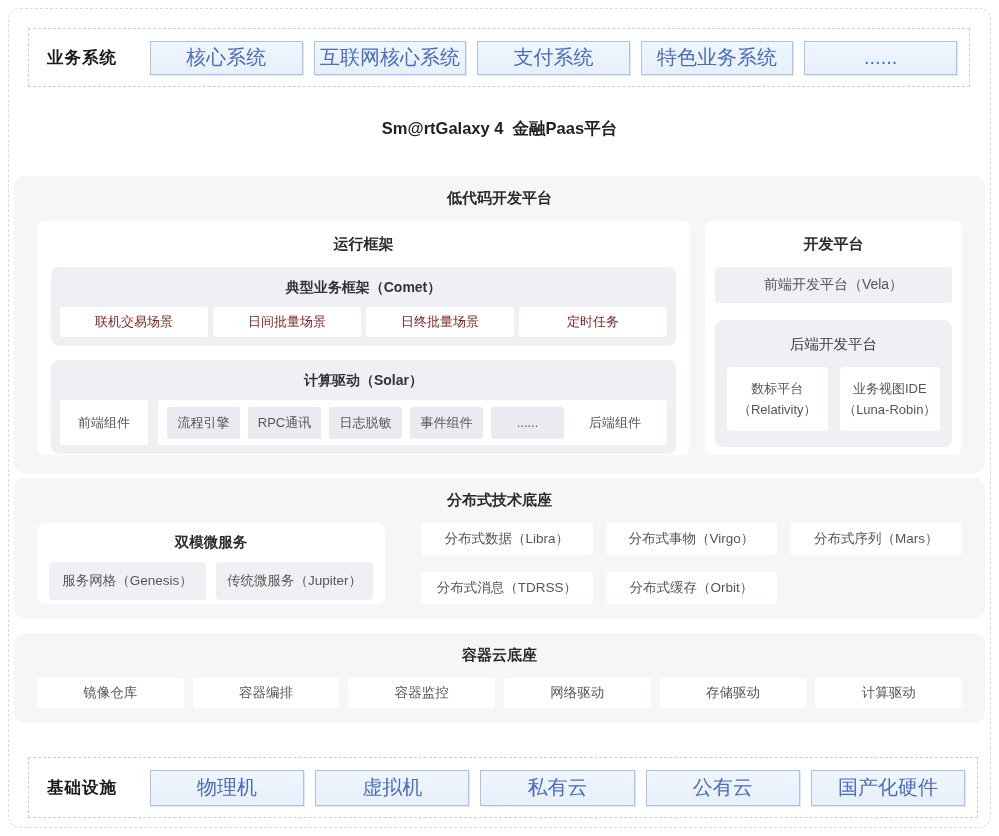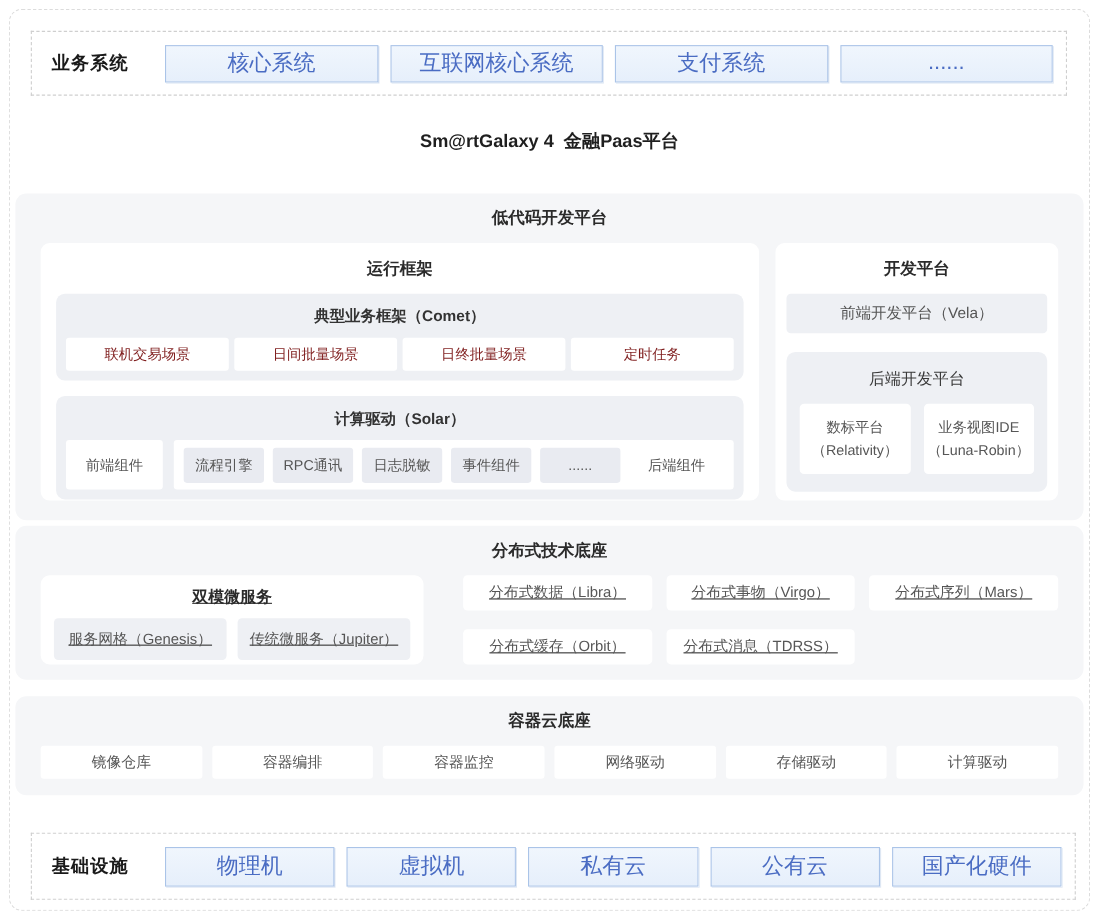"特色业务系统" div.blue-btn { html: none -> <div>特色业务系统</div> }
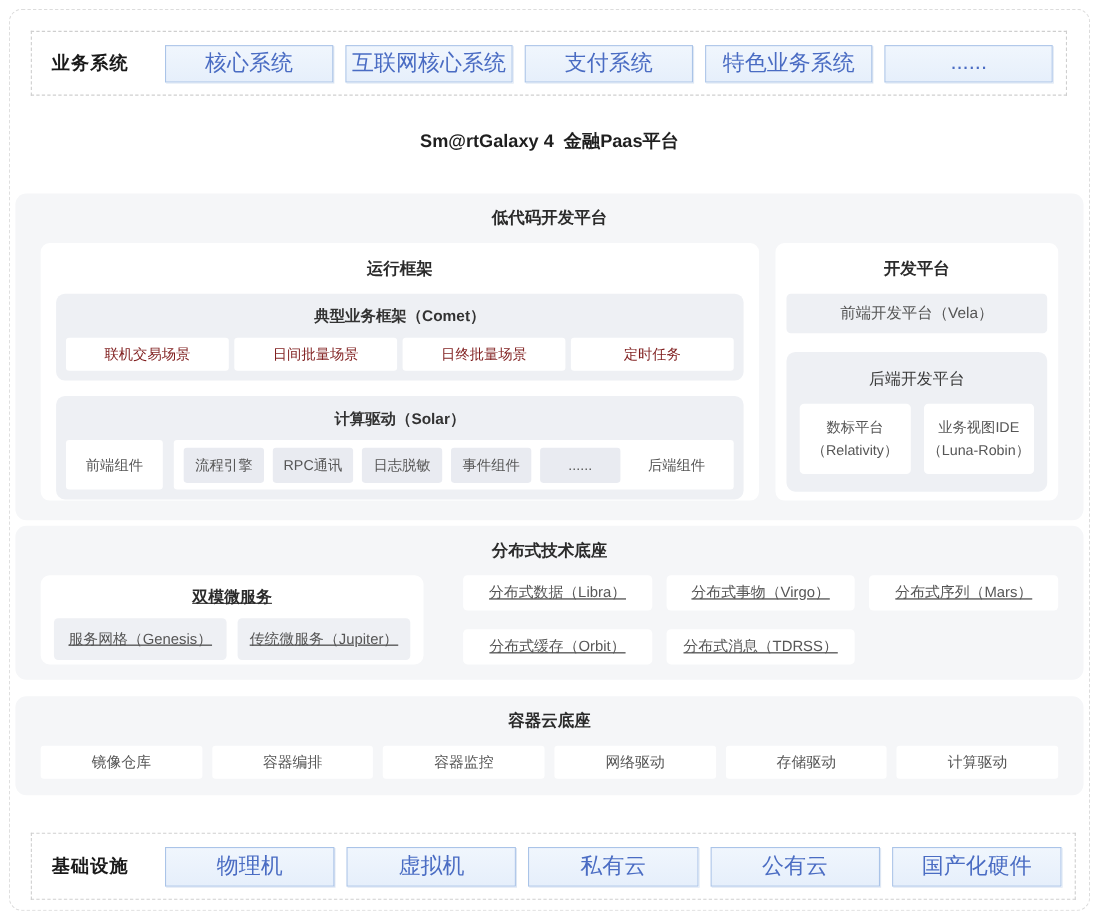"双模微服务" .dist-body { text-decoration: underline -> none }
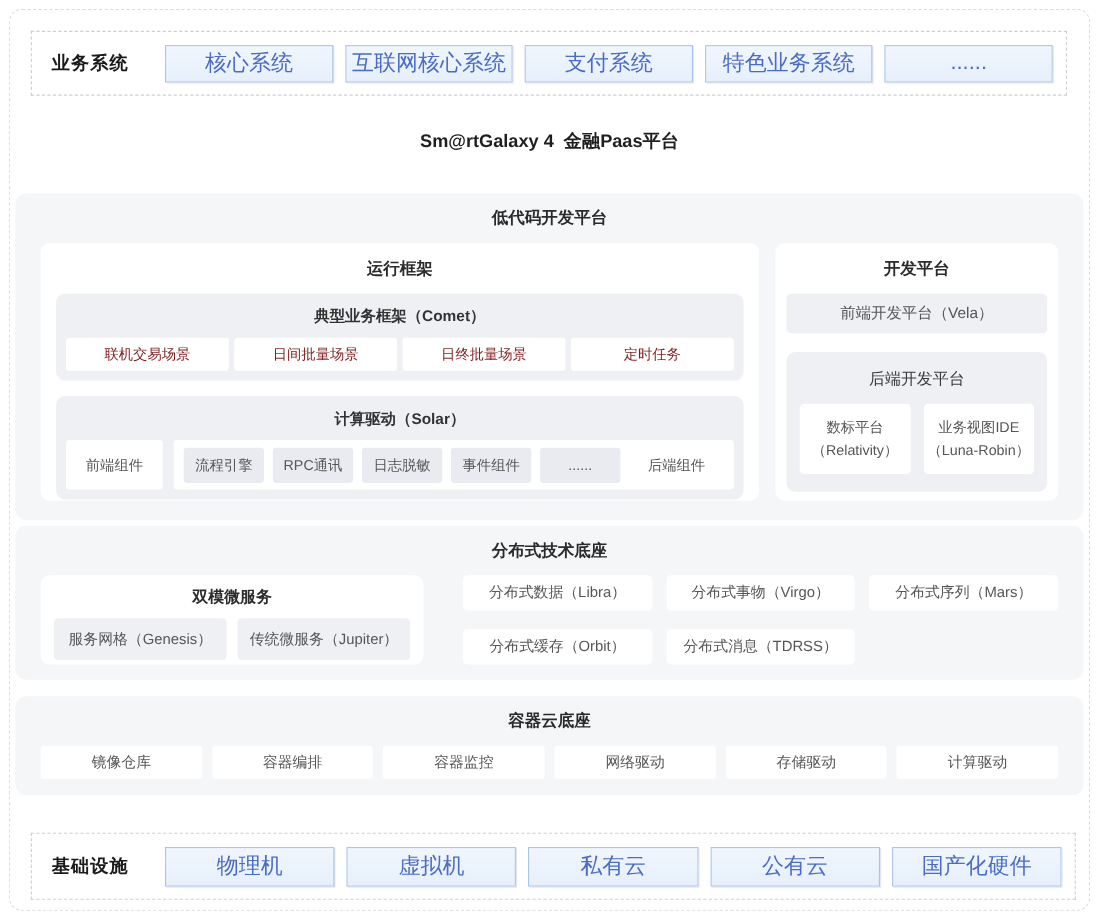"分布式缓存（Orbit）" div.dist-cell { order: before "分布式消息（TDRSS）" -> after "分布式消息（TDRSS）" }
